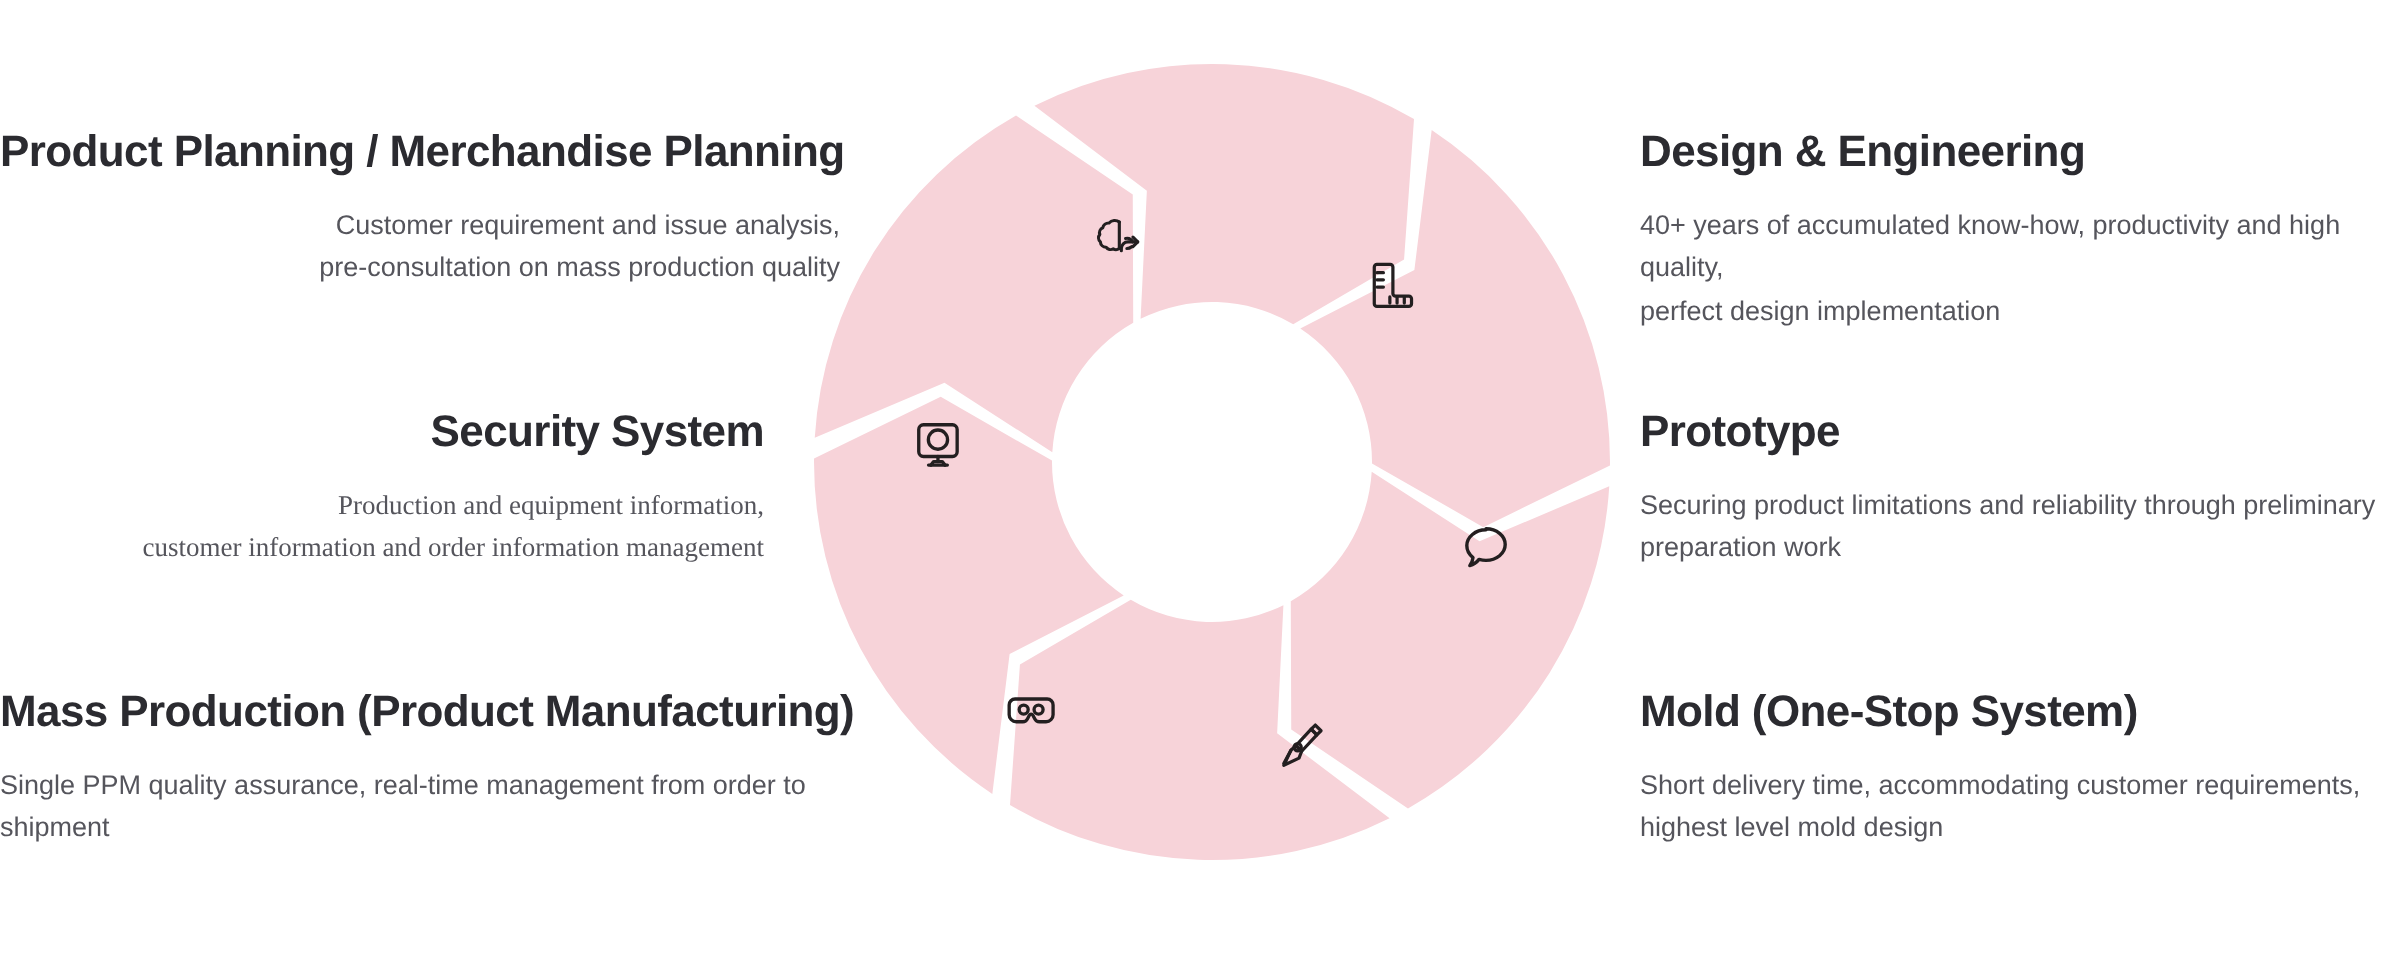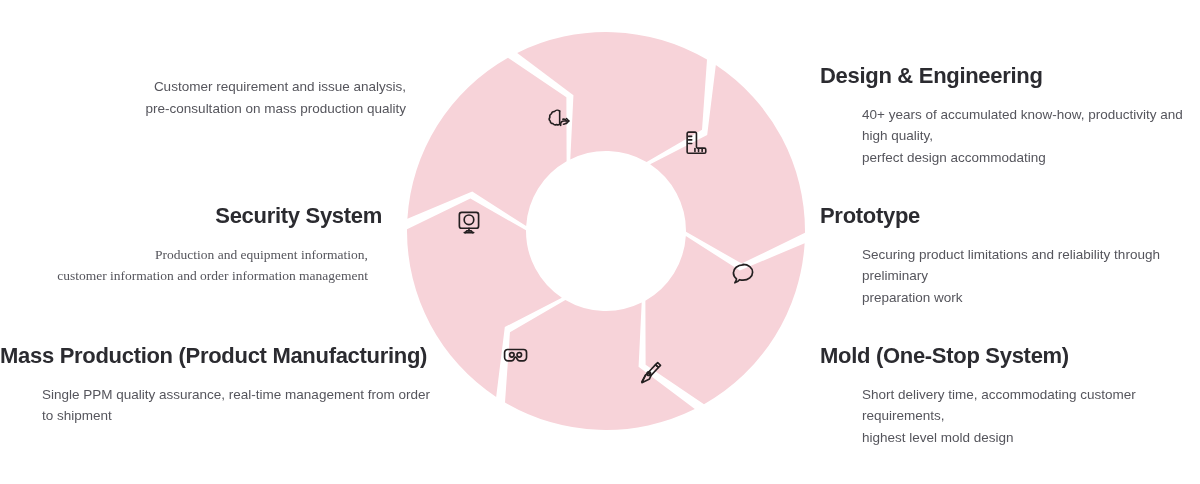"Product Planning / Merchandise Planning" h2.title { html: none -> <h2>Product Planning / Merchandise Planning</h2> }
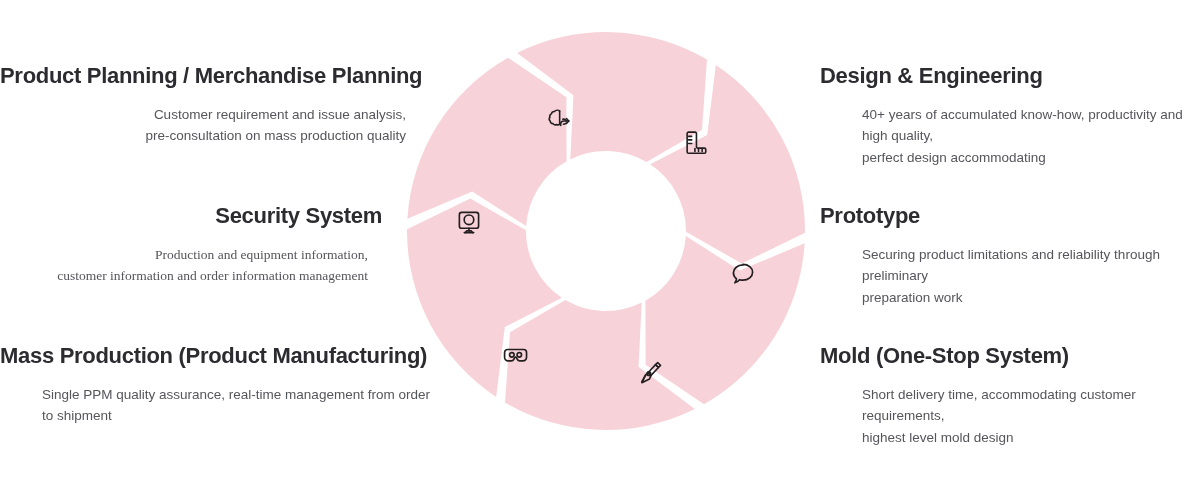"Customer requirement and issue analysis," .block .desc { margin: 14px -> 0; padding-left: 28px -> none }
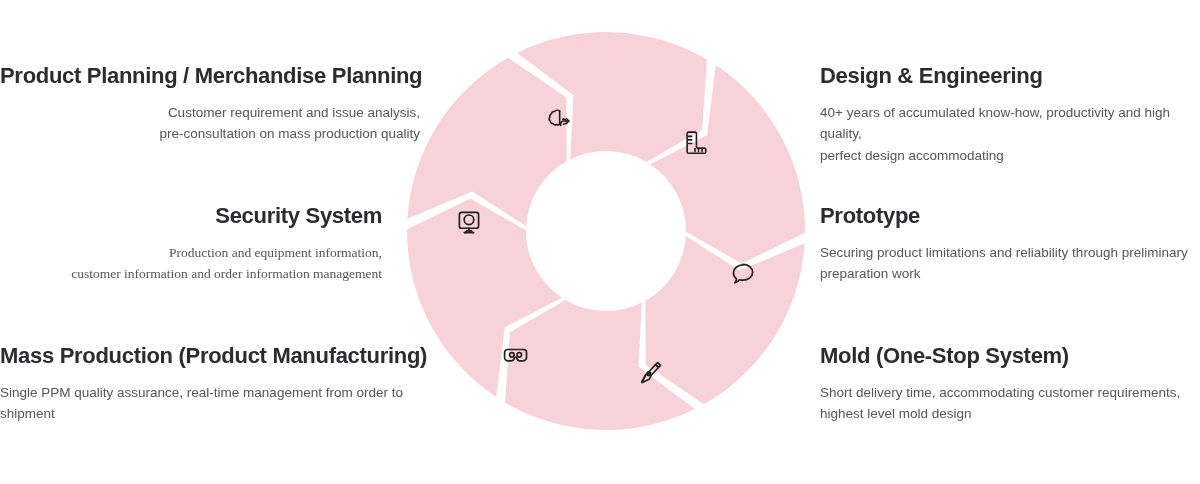"perfect design accommodating" span.line { text: accommodating -> implementation }
